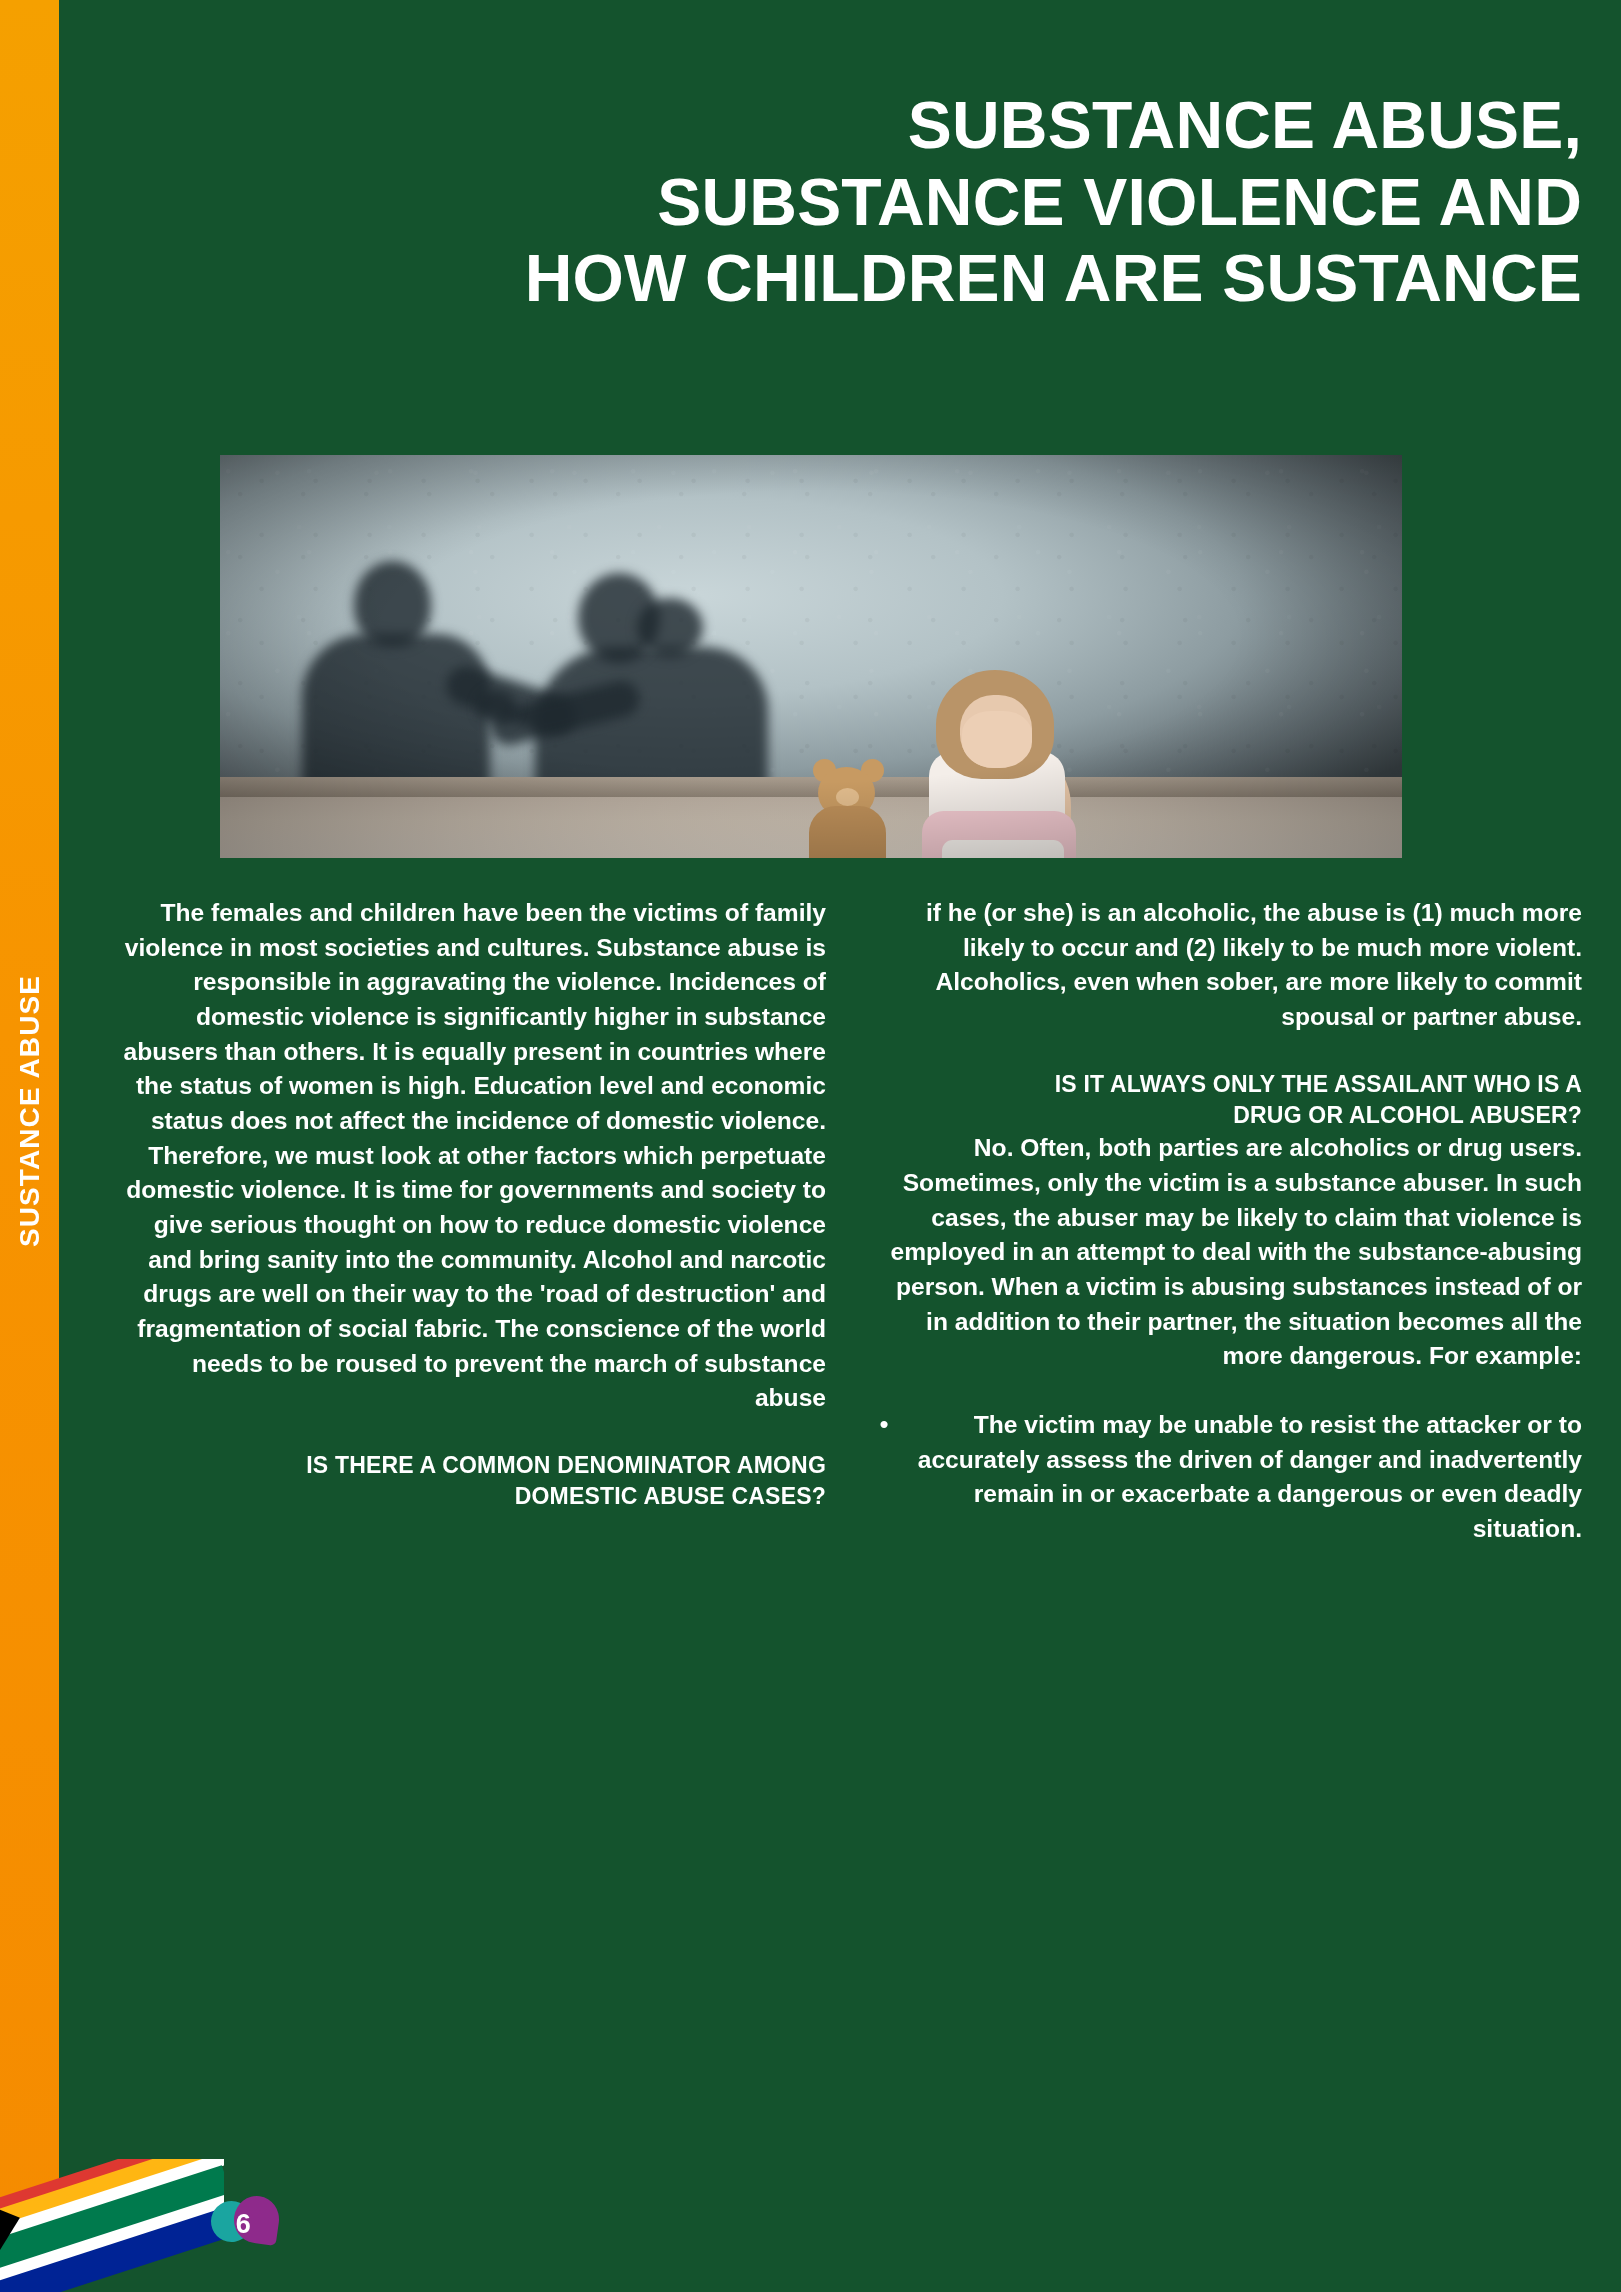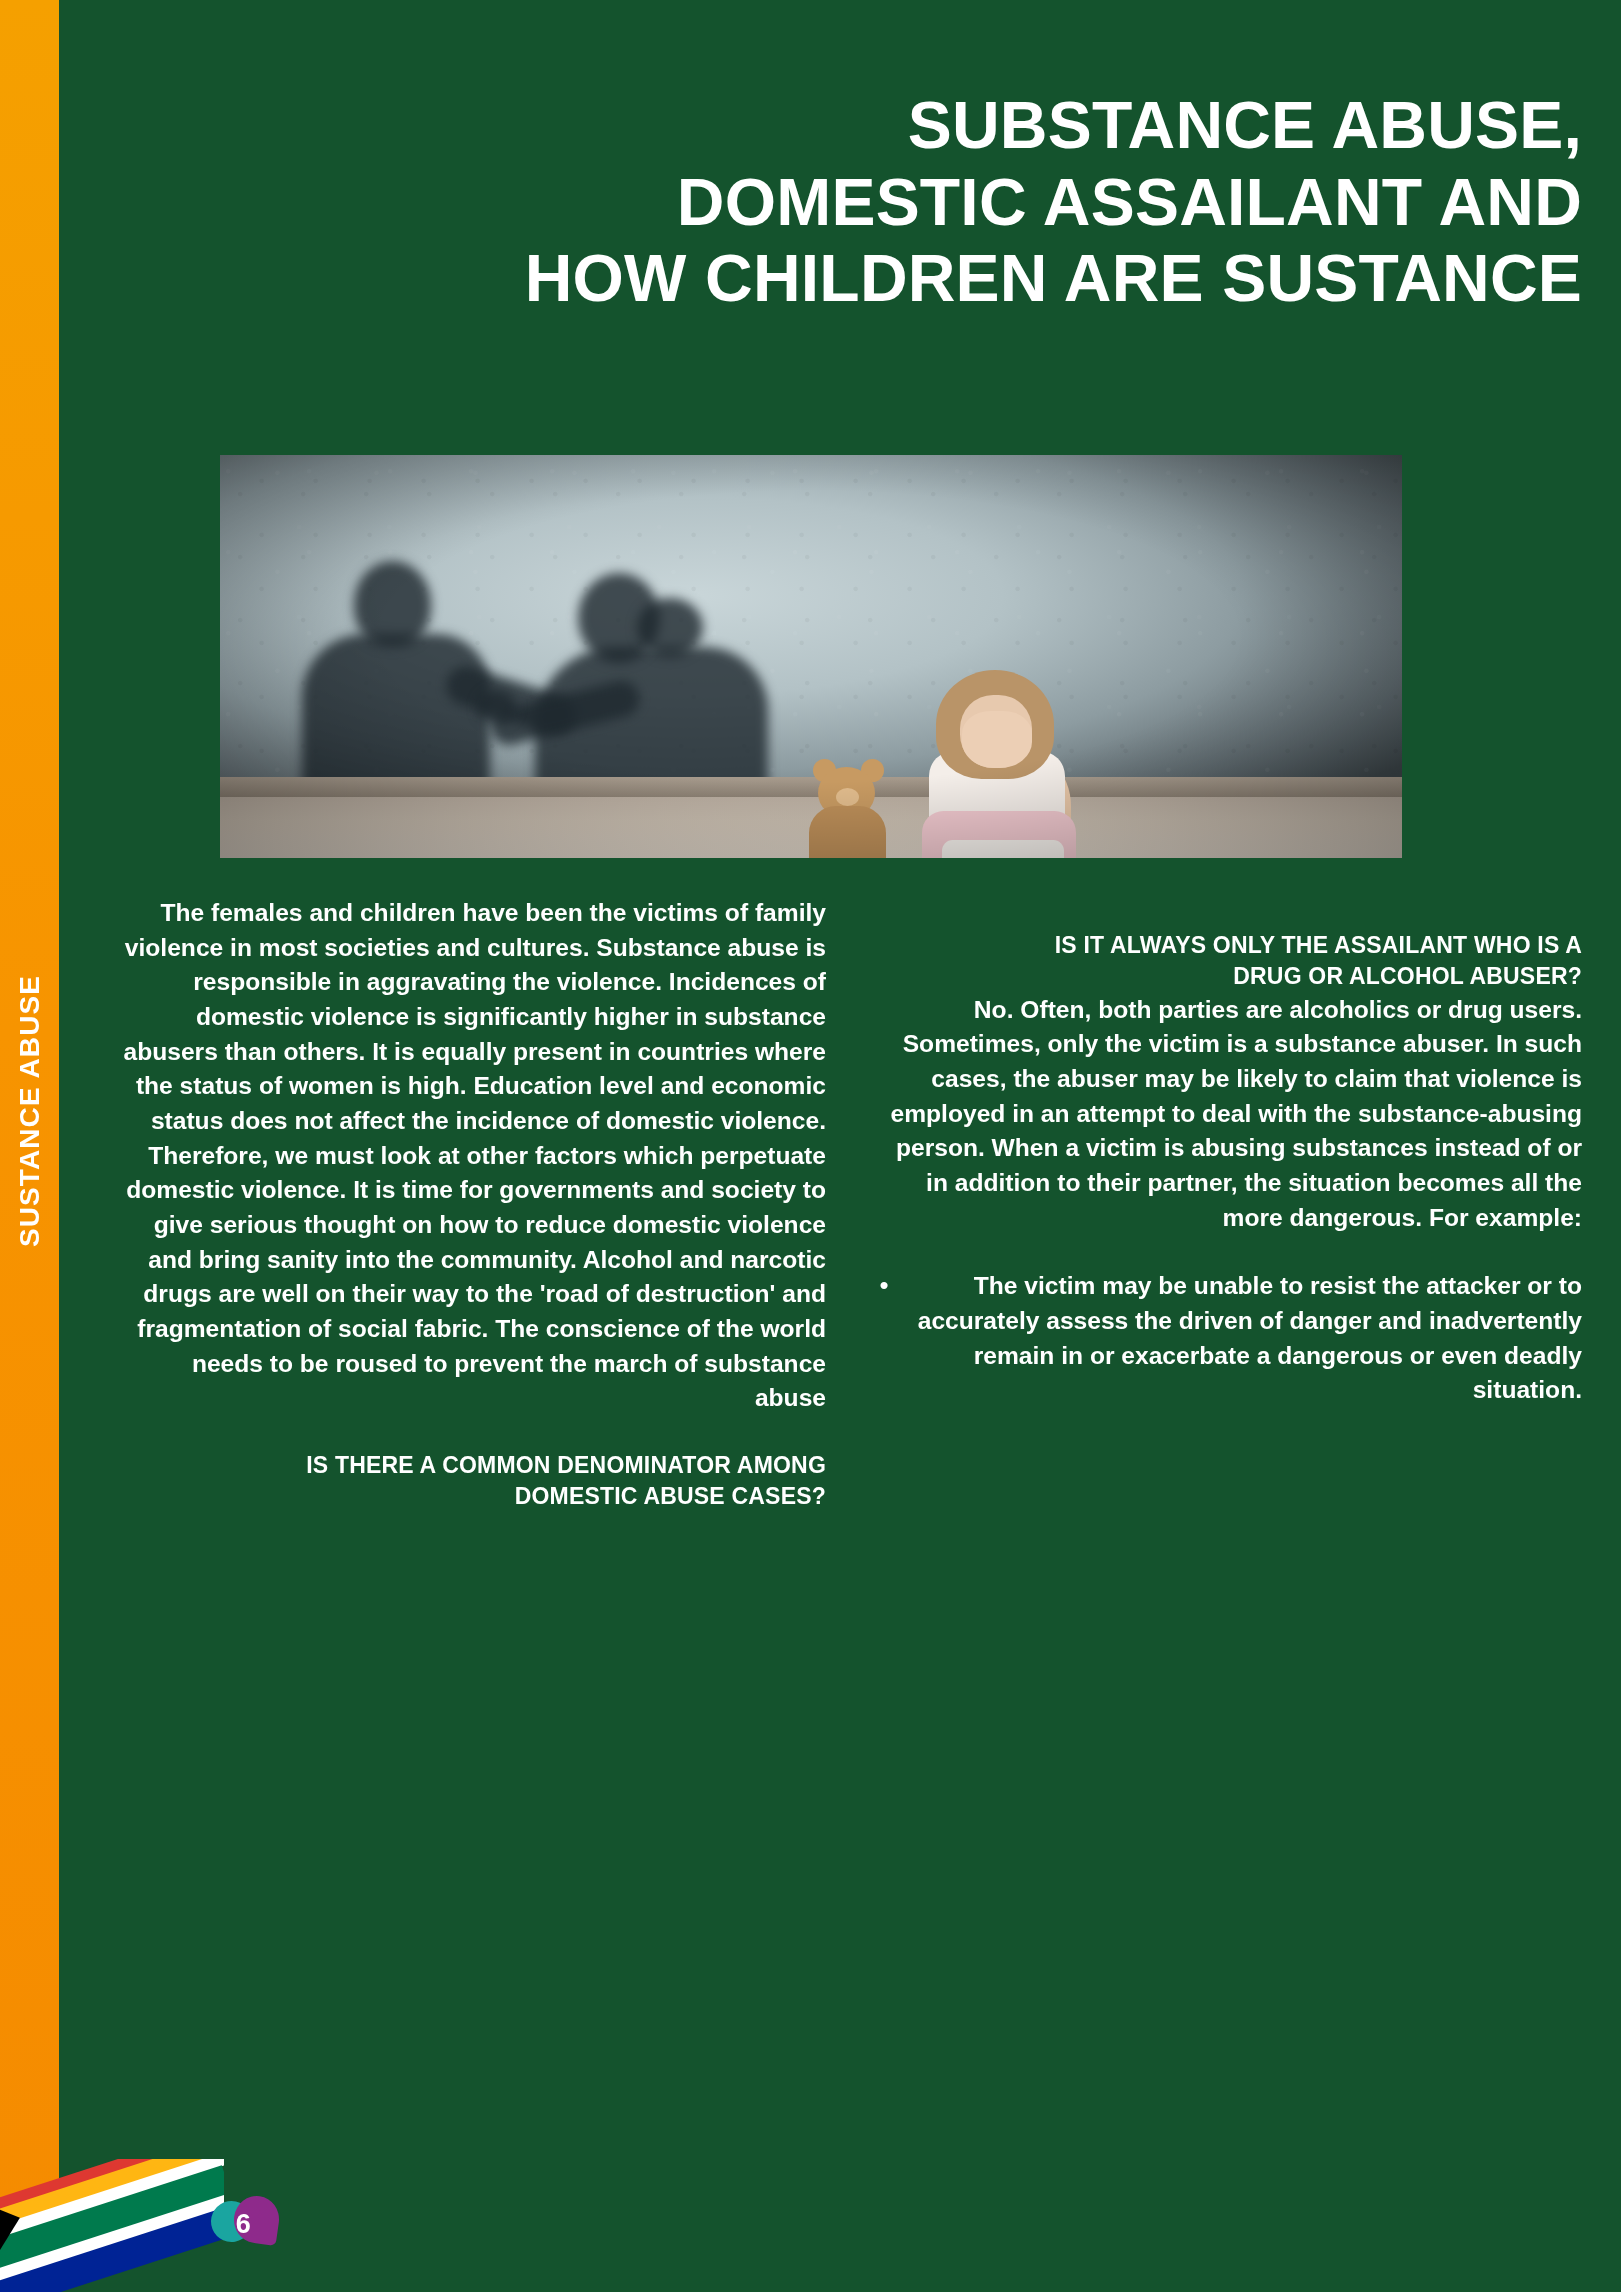"DOMESTIC ASSAILANT AND" span.line { text: DOMESTIC ASSAILANT -> SUBSTANCE VIOLENCE }
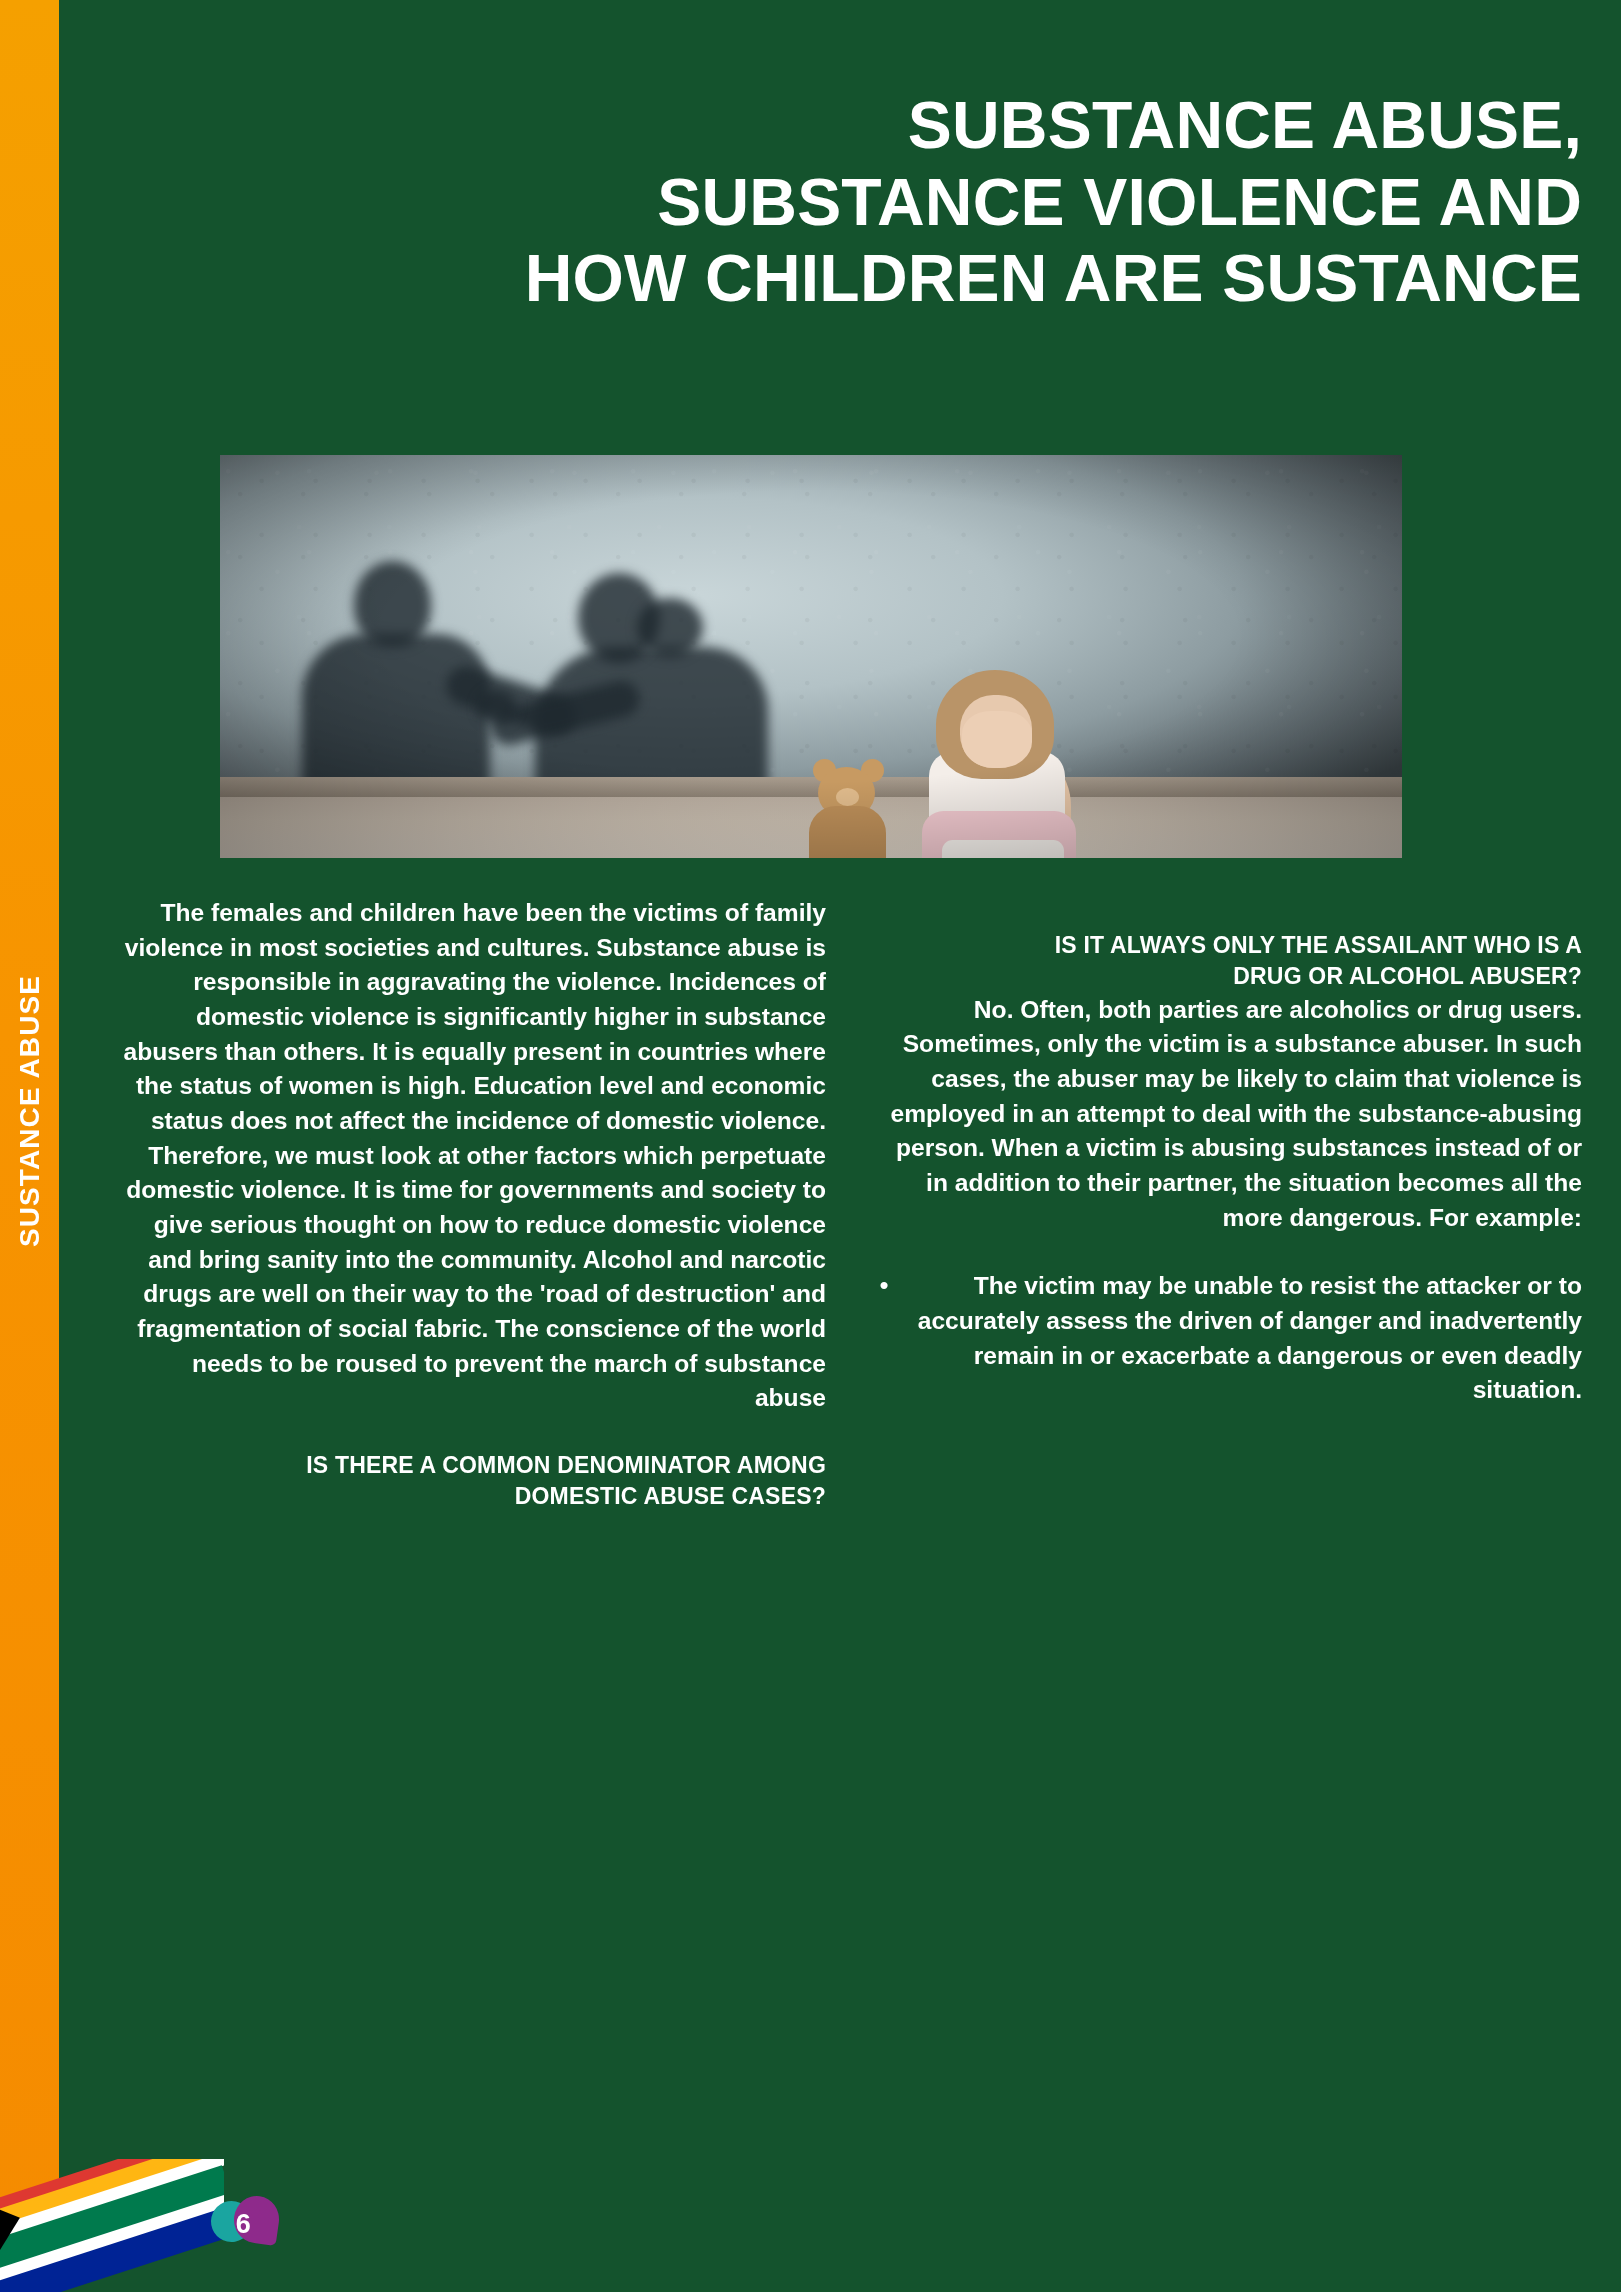"if he (or she) is" p.body { html: none -> <p>if he (or she) is an alcoholic, the abuse is (1) much more likely to occur and (2) likely to be much more violent. Alcoholics, even when sober, are more likely to commit spousal or partner abuse.</p> }
